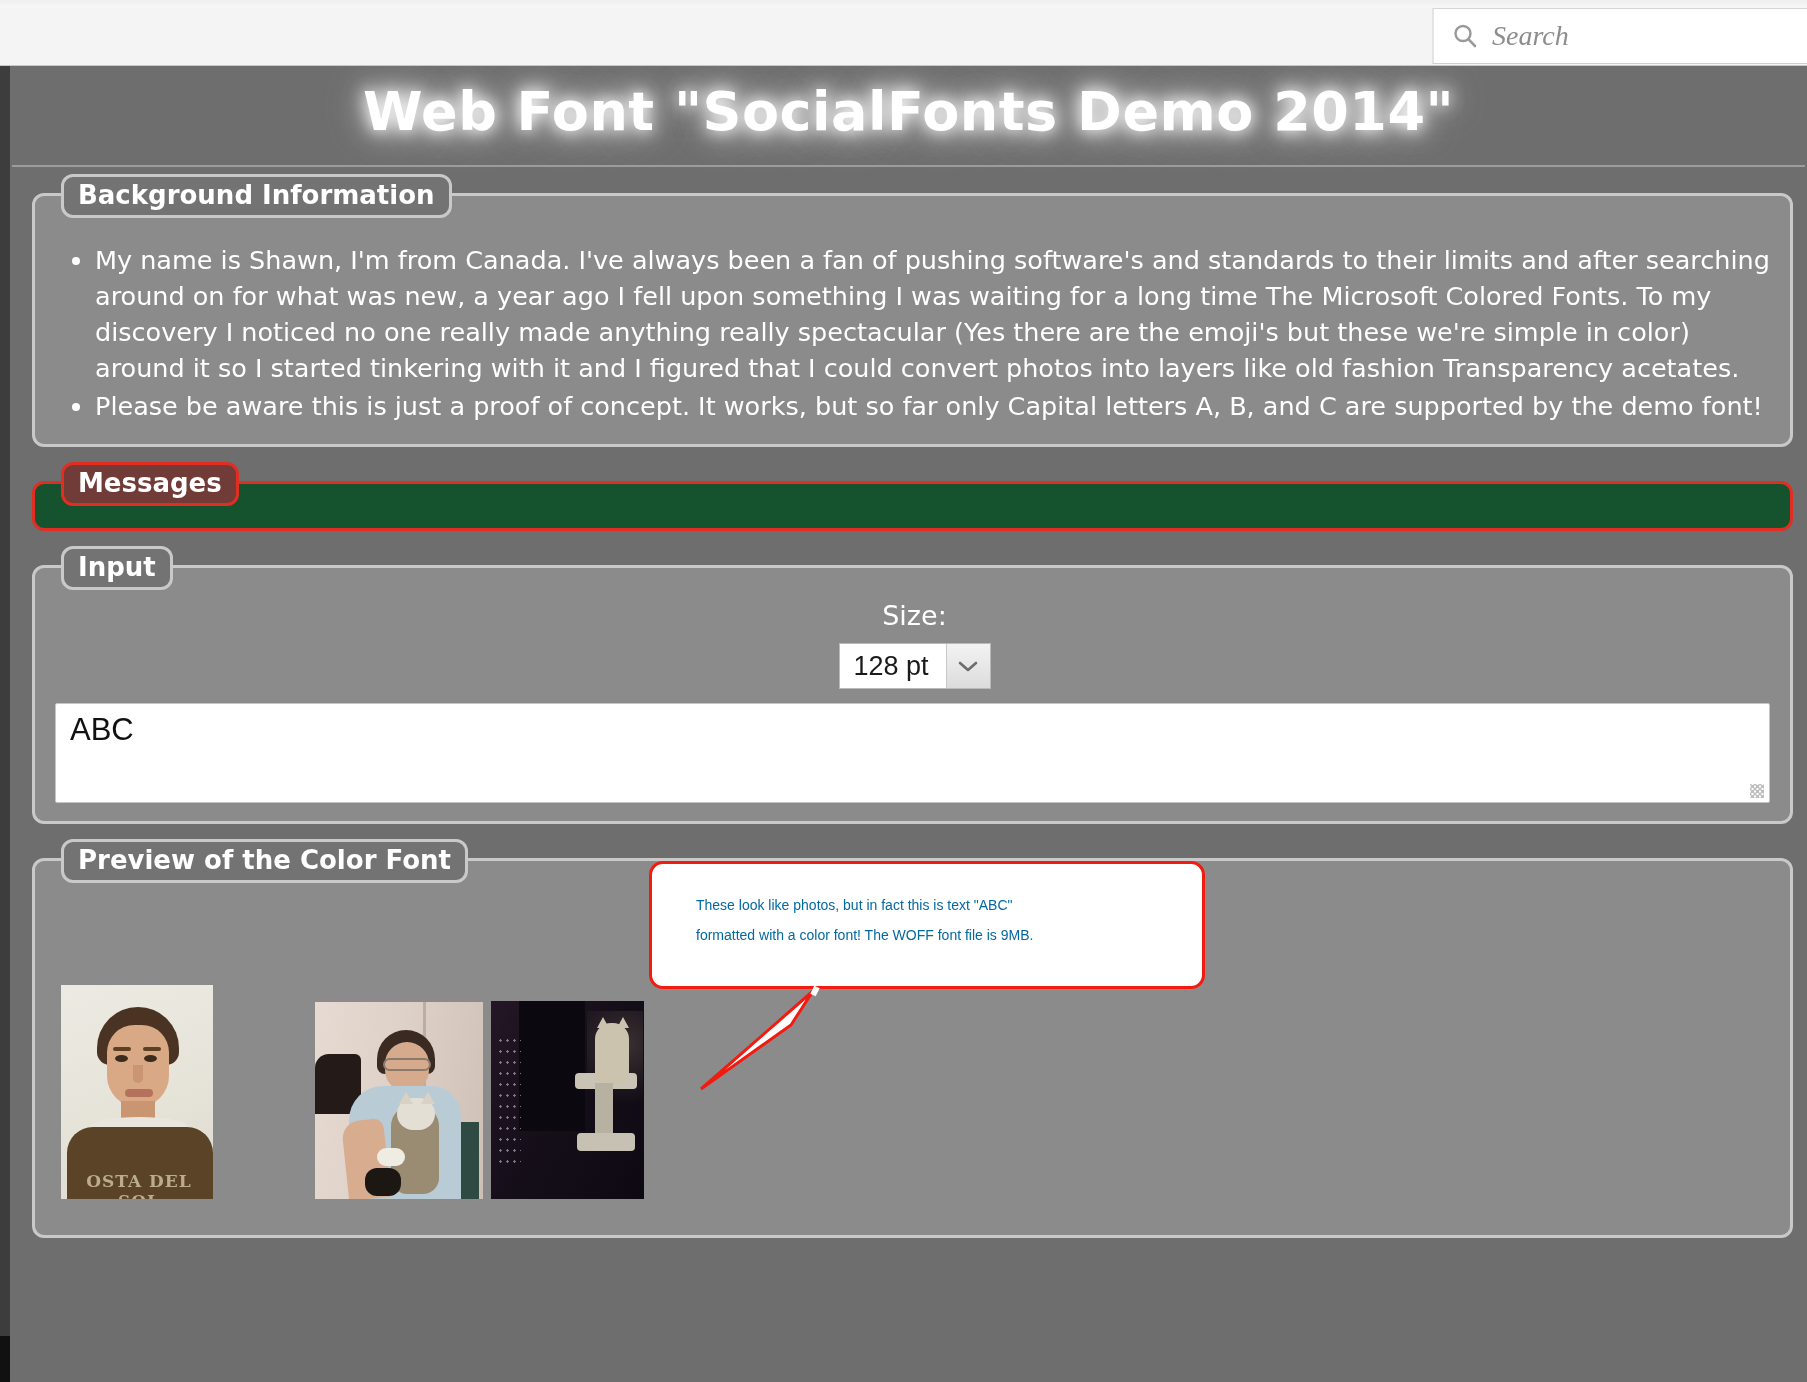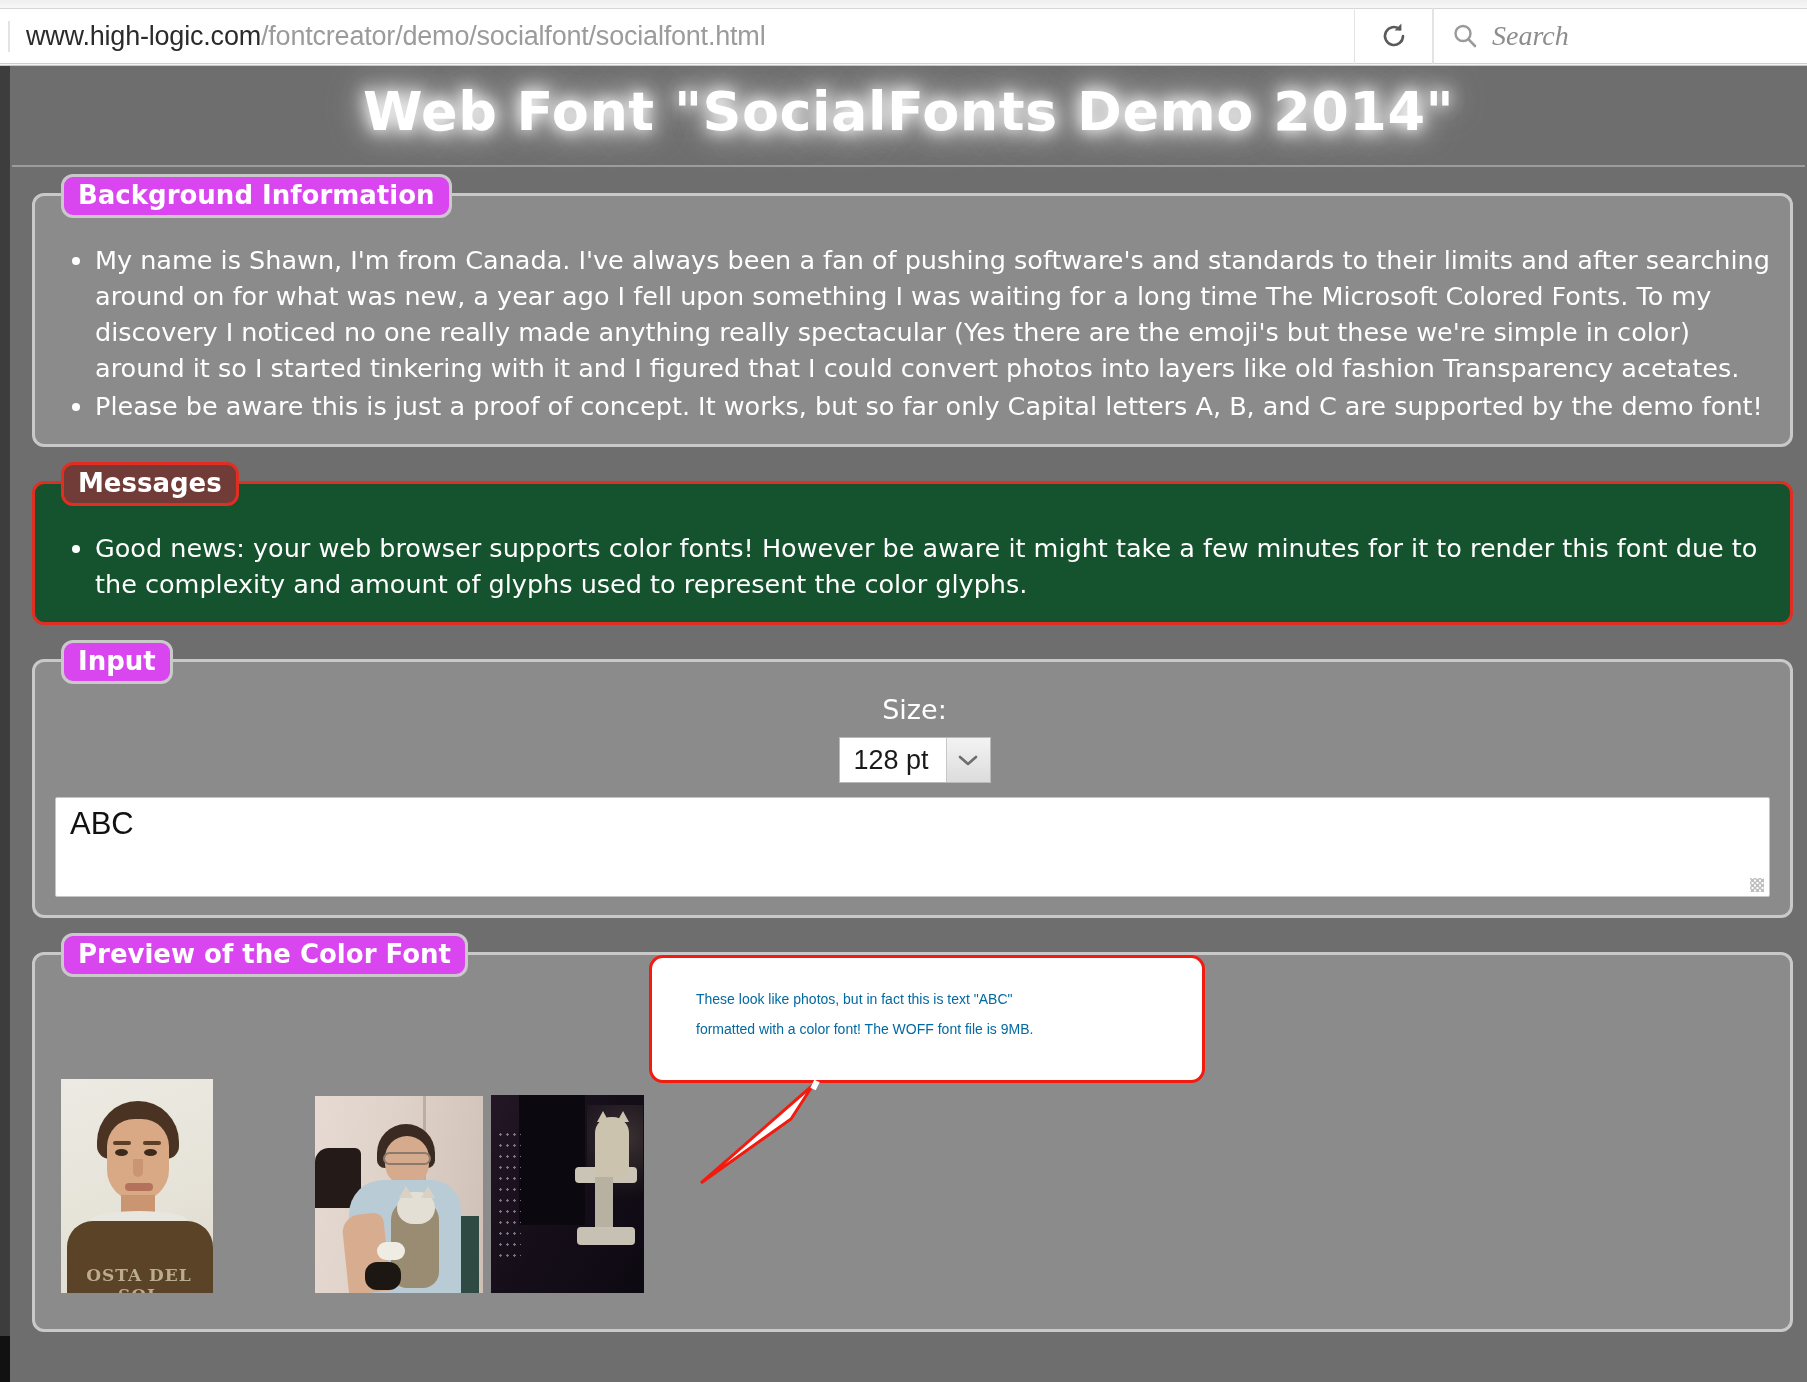"www.high-logic.com/fontcreator/demo/soci" div { html: <div> <div> <span>www.high-logic.com</span><span>/fontcreator/demo/socialfont/socialfont.html</span> </div> <div> <svg> <path></path> <path></path> </svg> </div> </div> -> none }
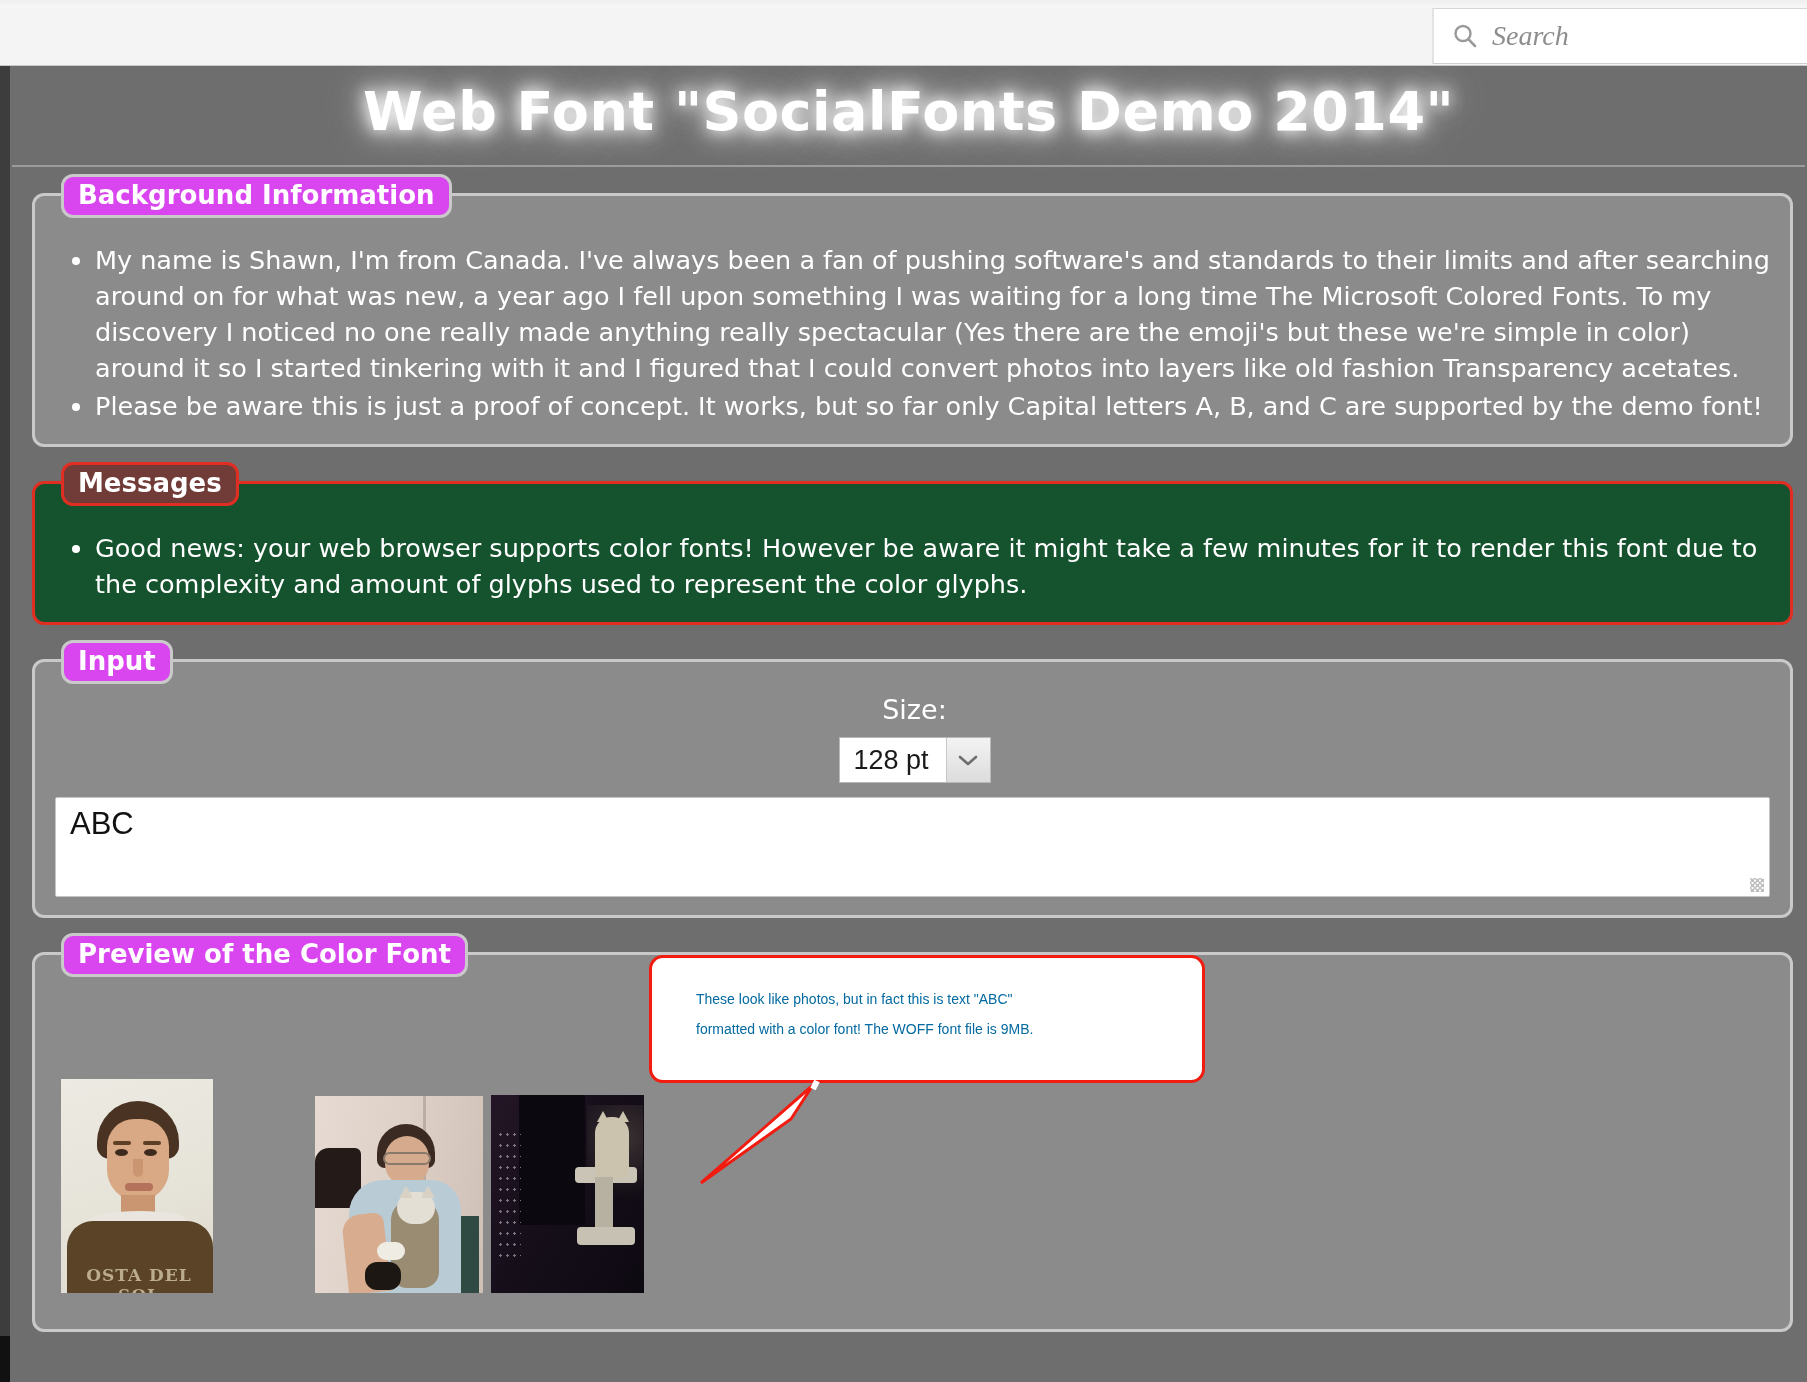"Background Information" .fs-legend { background: #d946ef -> #737373 }
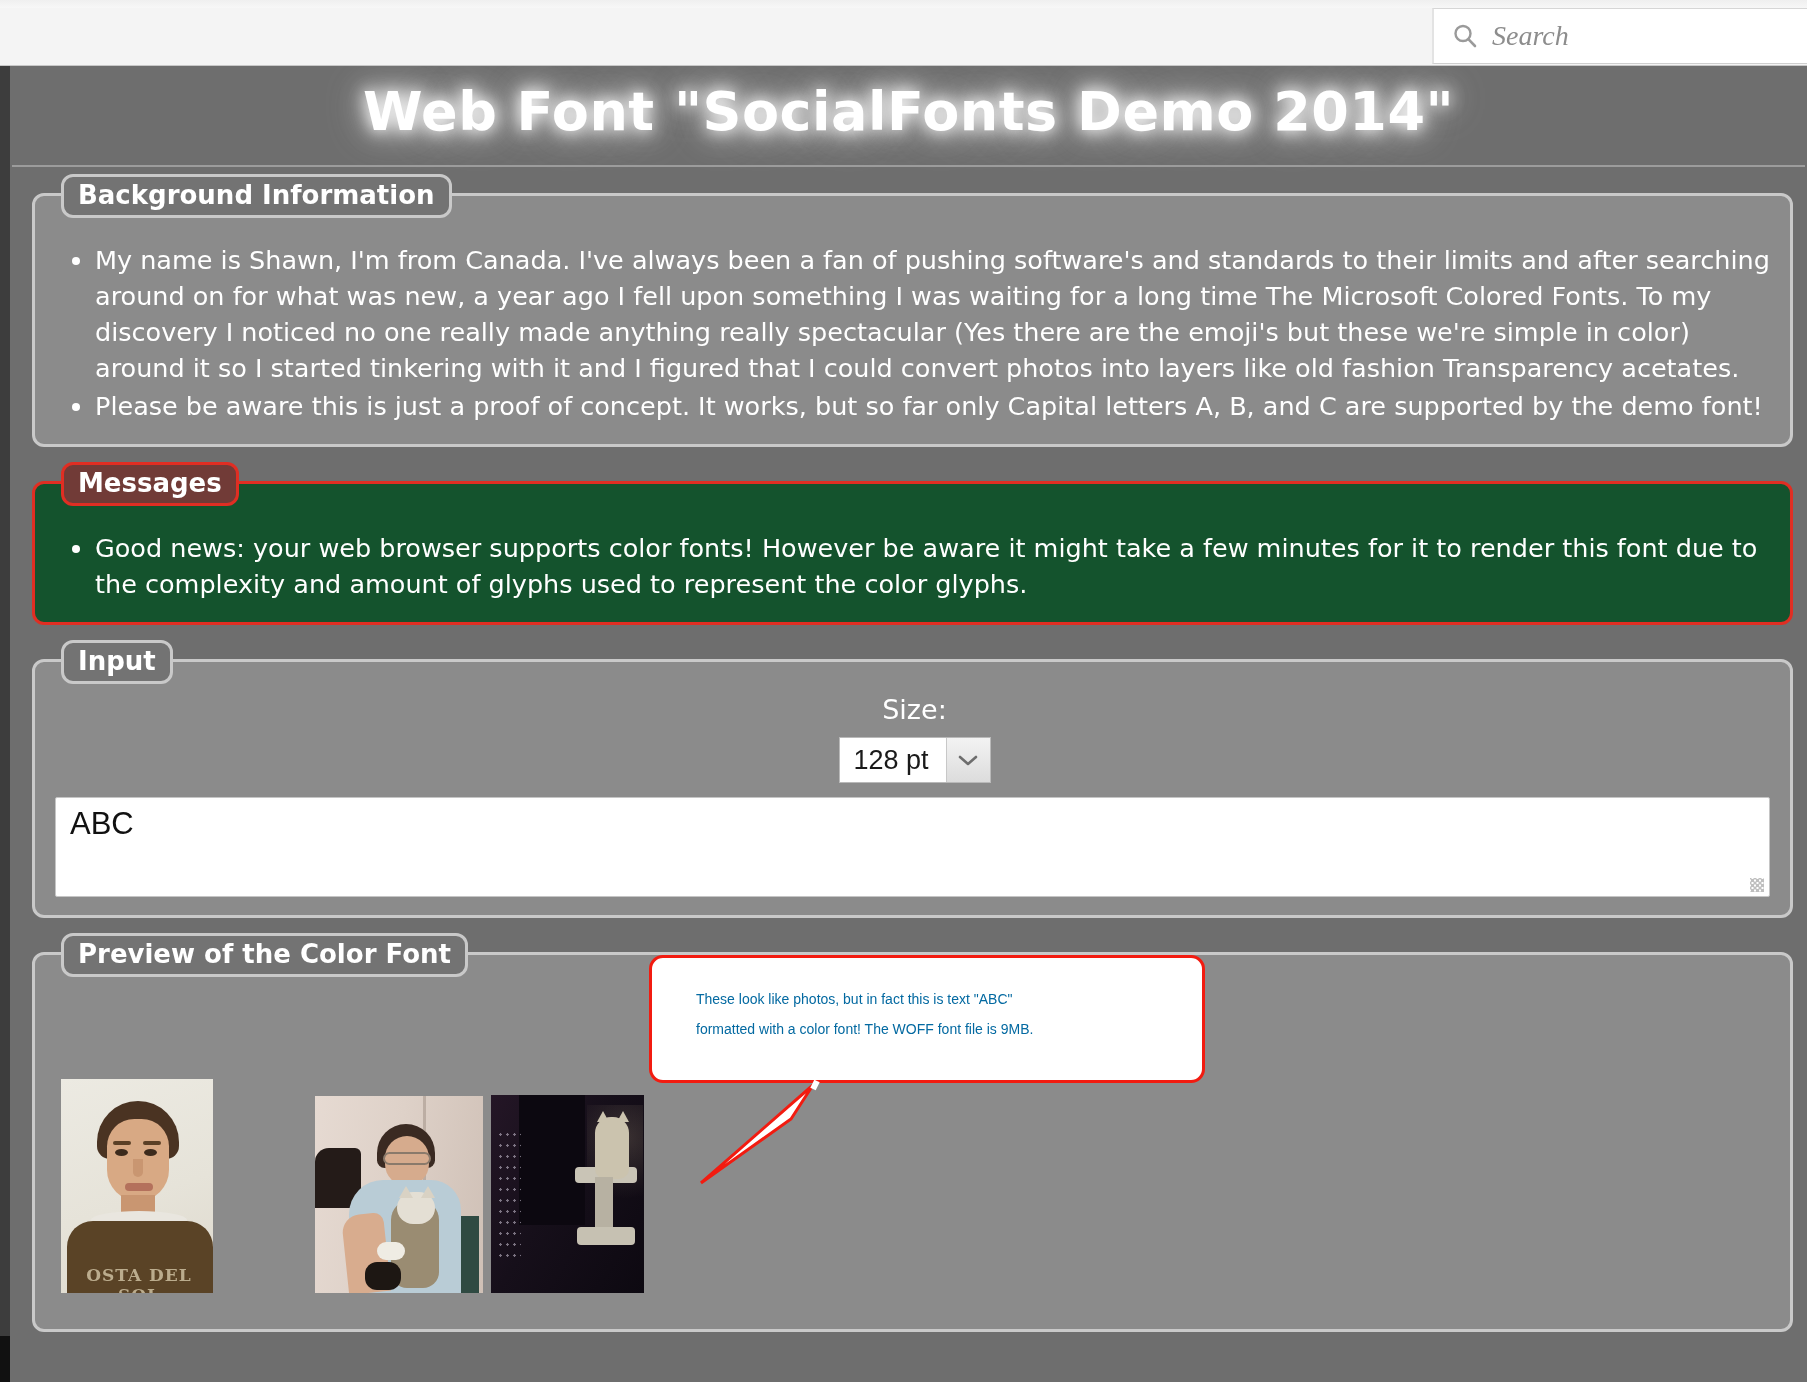"Good news: your web browser" ul.bullets { html: <ul> <li>Good news: your web browser supports color fonts! However be aware it might take a few minutes for it to render this font due to the complexity and amount of glyphs used to represent the color glyphs.</li> </ul> -> none }
